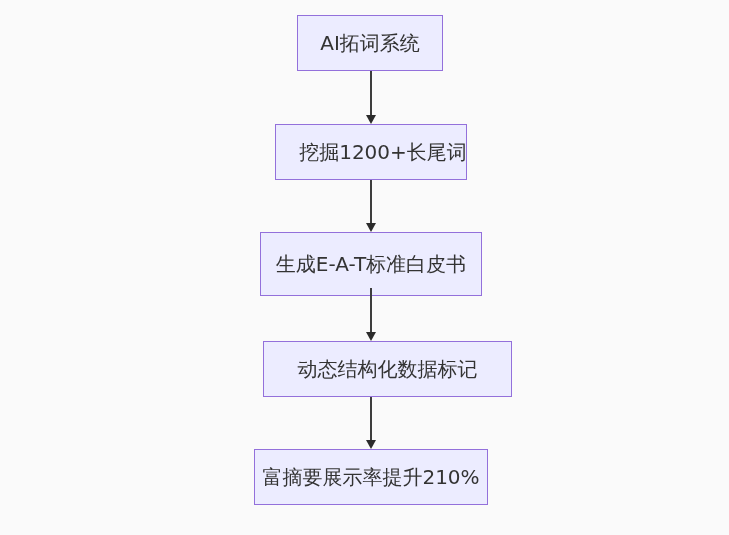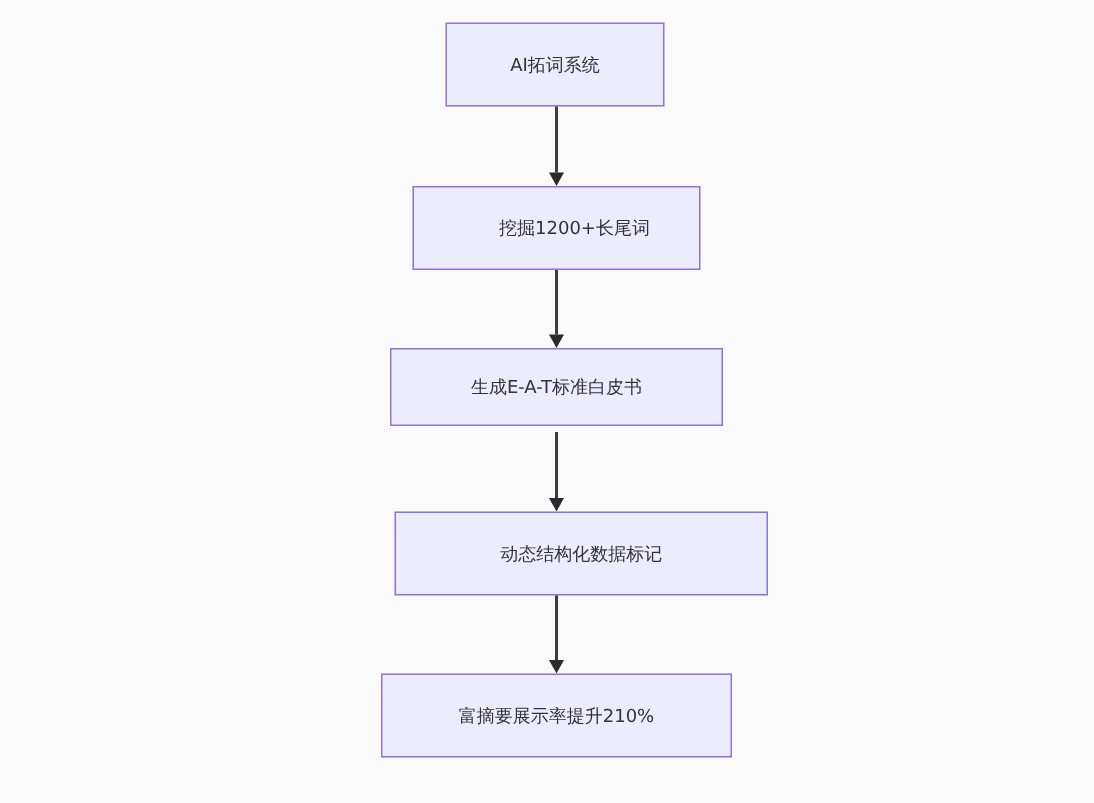"AI拓词系统" .node { font-size: 12px -> 20px }
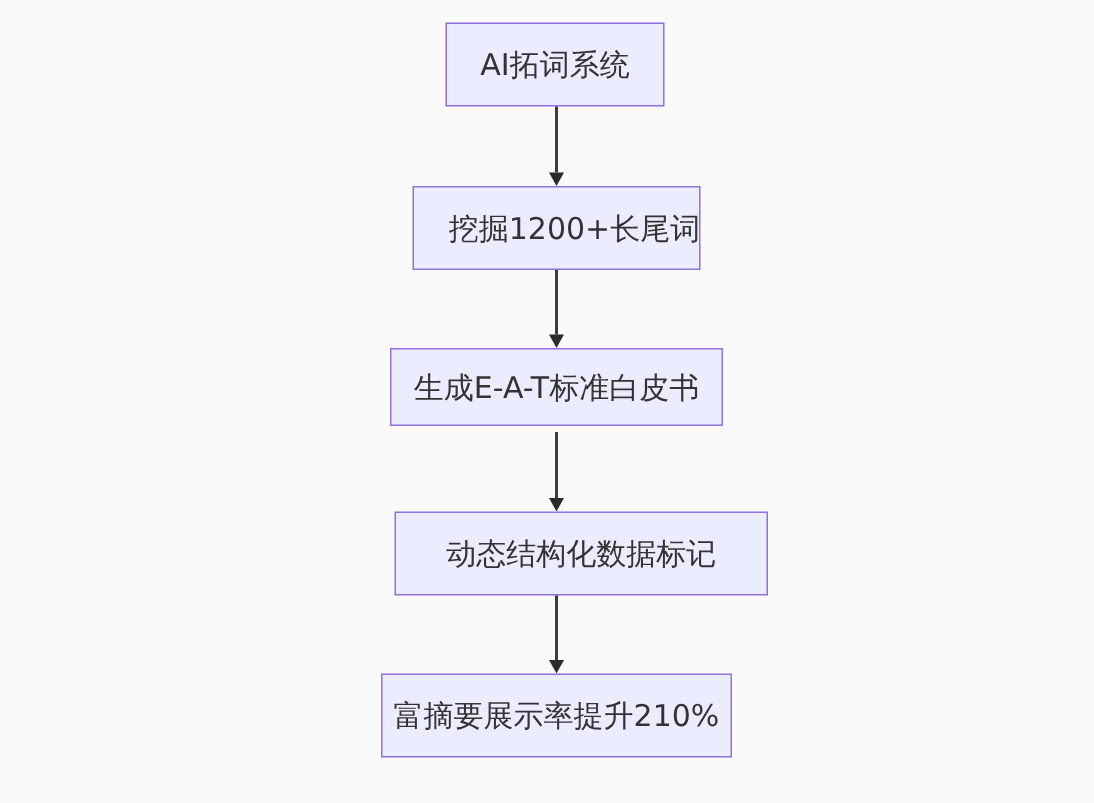"生成E-A-T标准白皮书" .n3 { height: 52px -> 64px }
